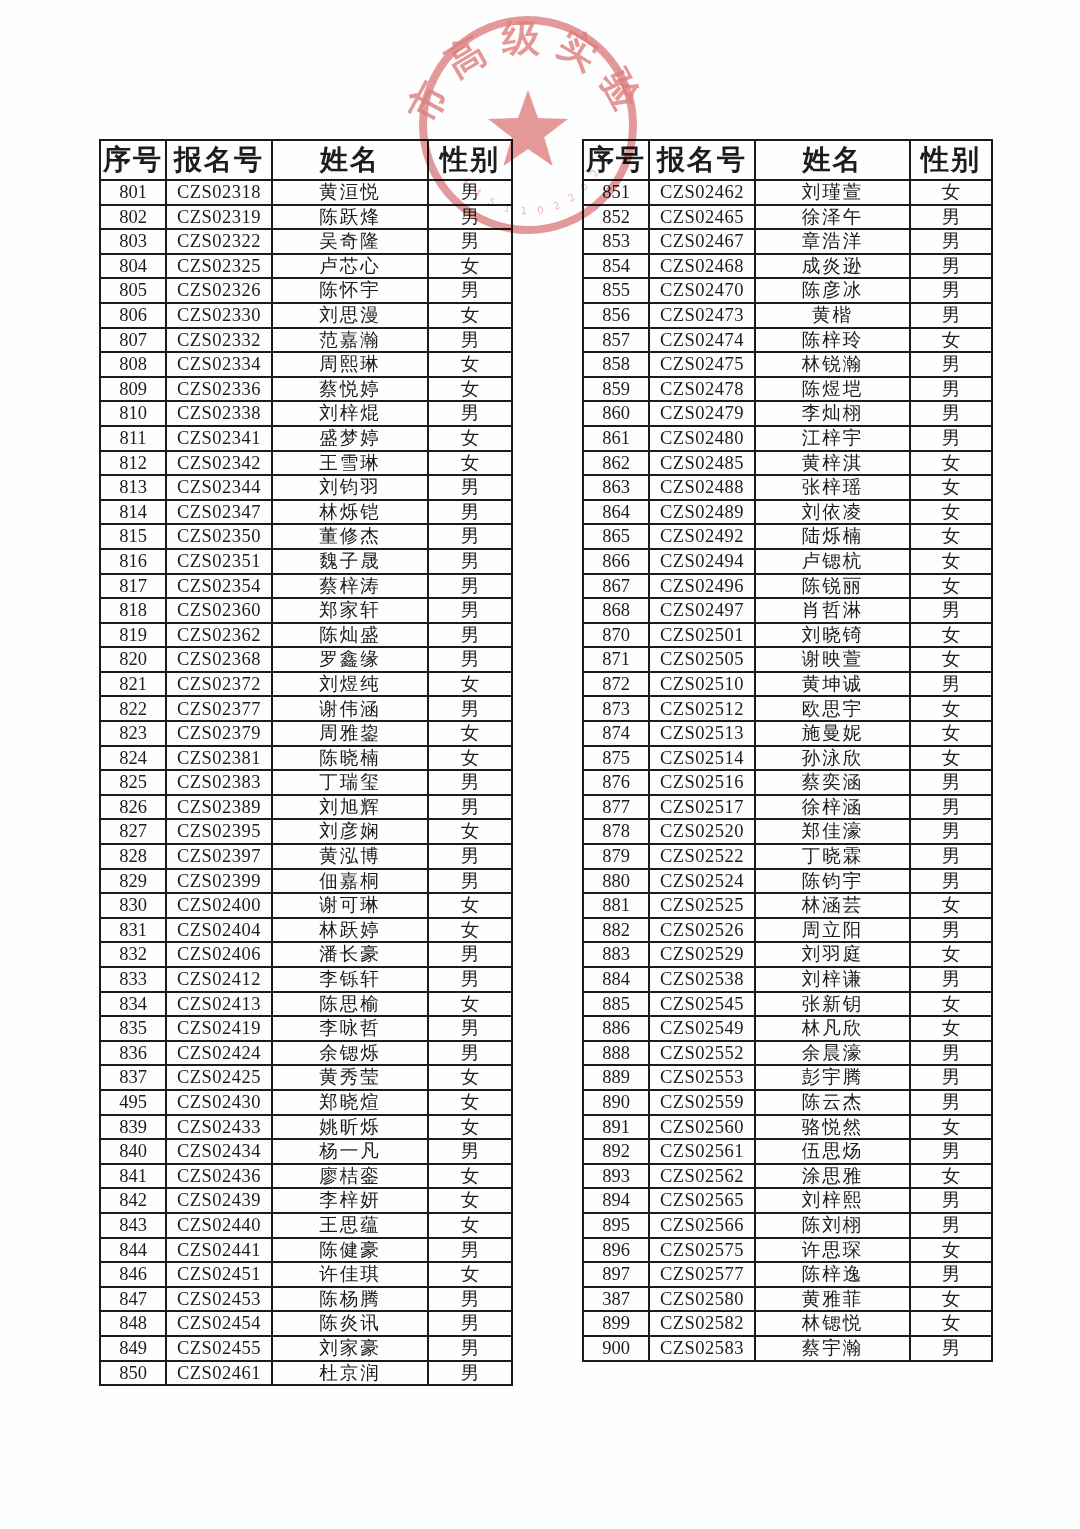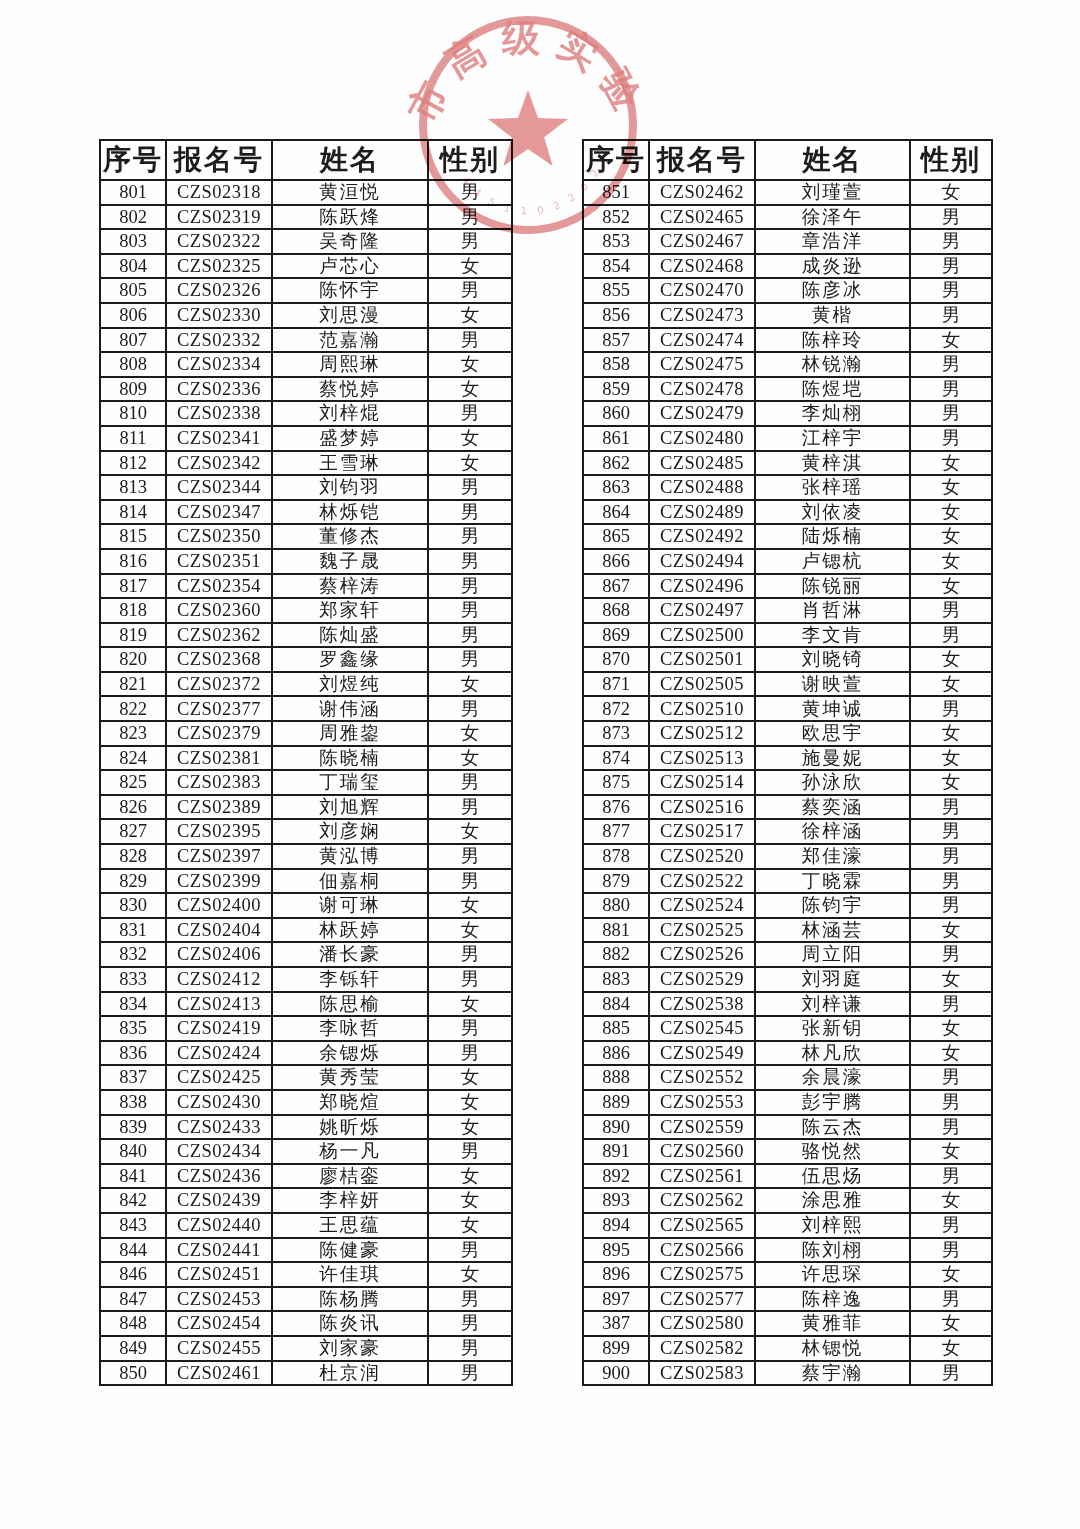"869" tr { html: <tr> <td>869</td> <td>CZS02500</td> <td>李文肯</td> <td>男</td> </tr> -> none }
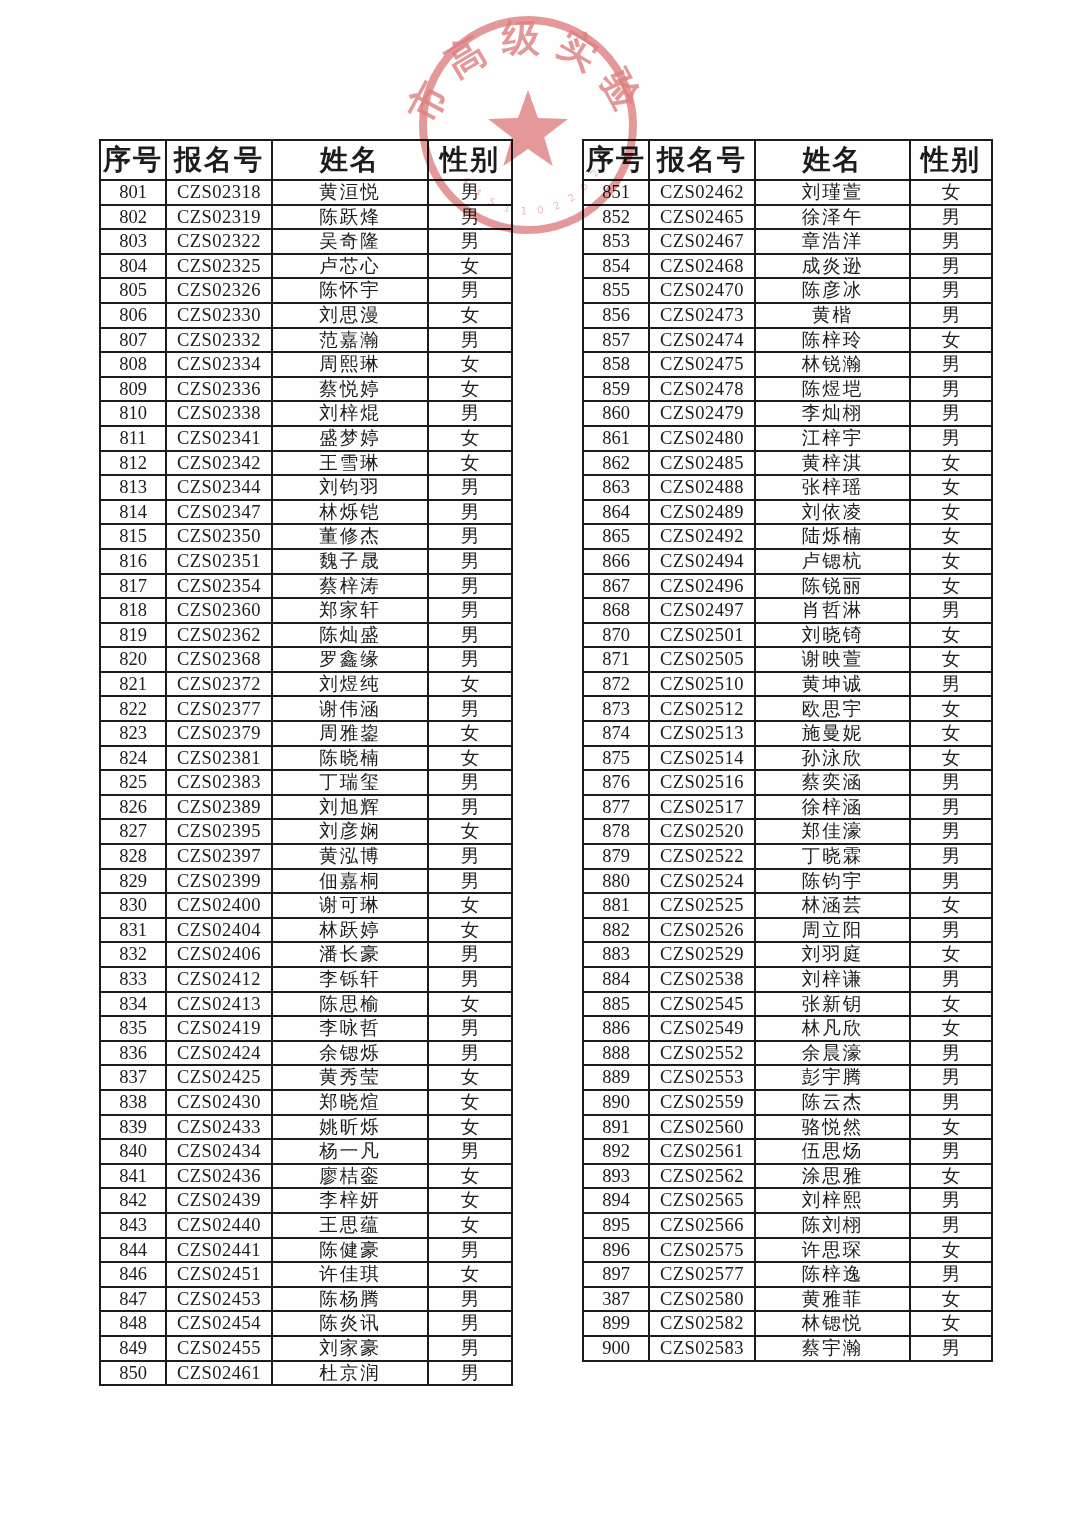"838" td { text: 838 -> 495 }
